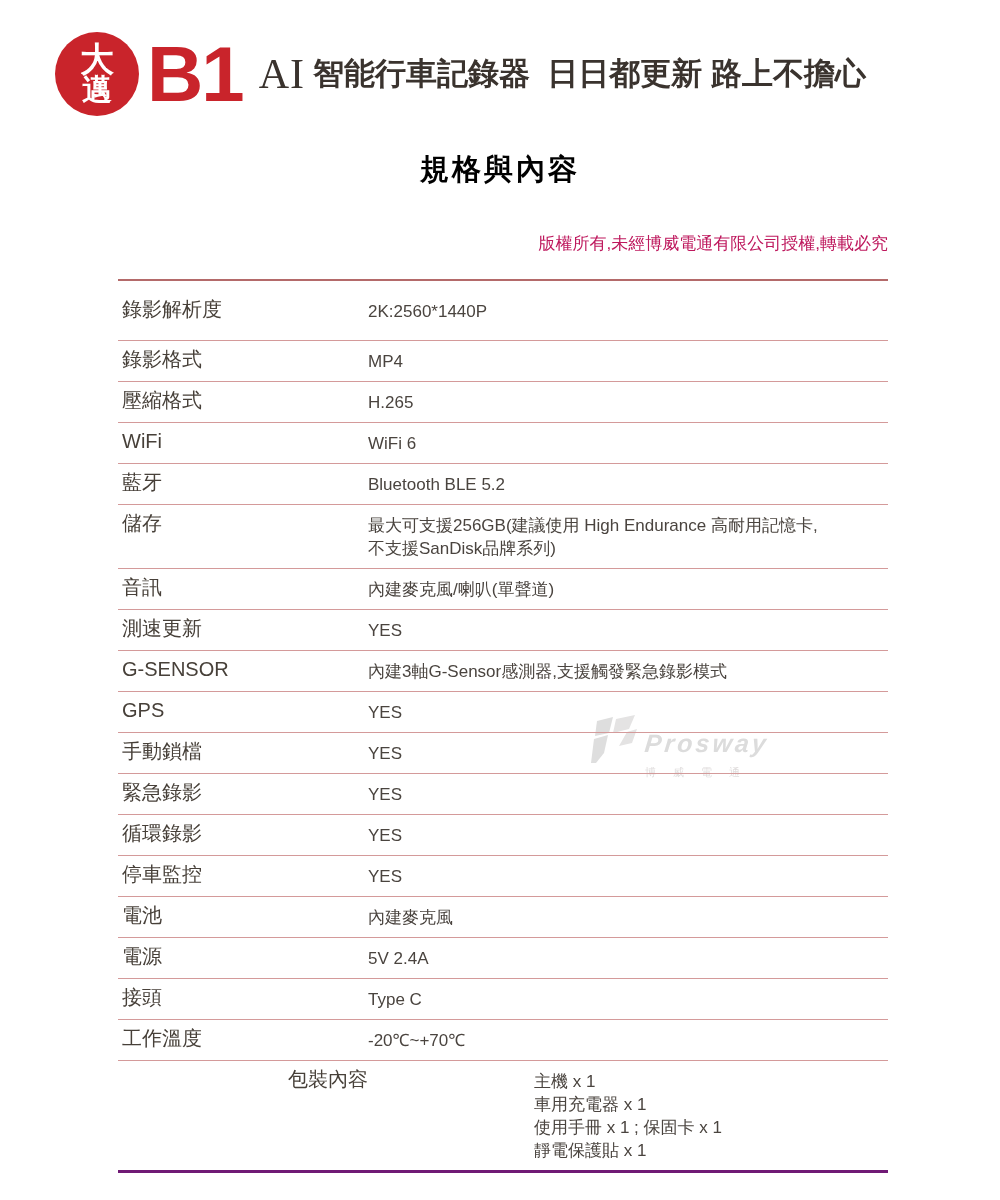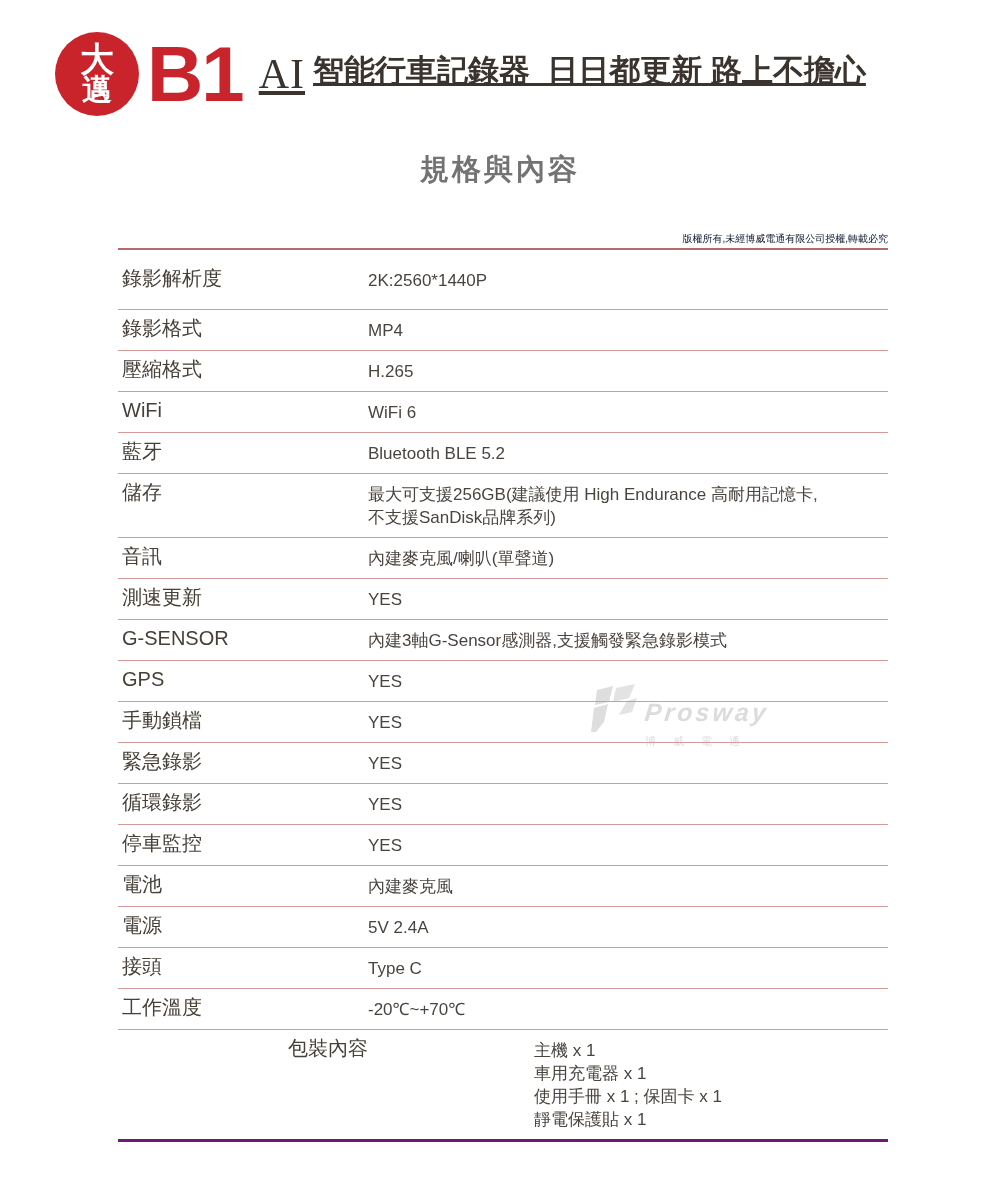"AI" .tagline { align-items: flex-start -> center; text-decoration: underline -> none }
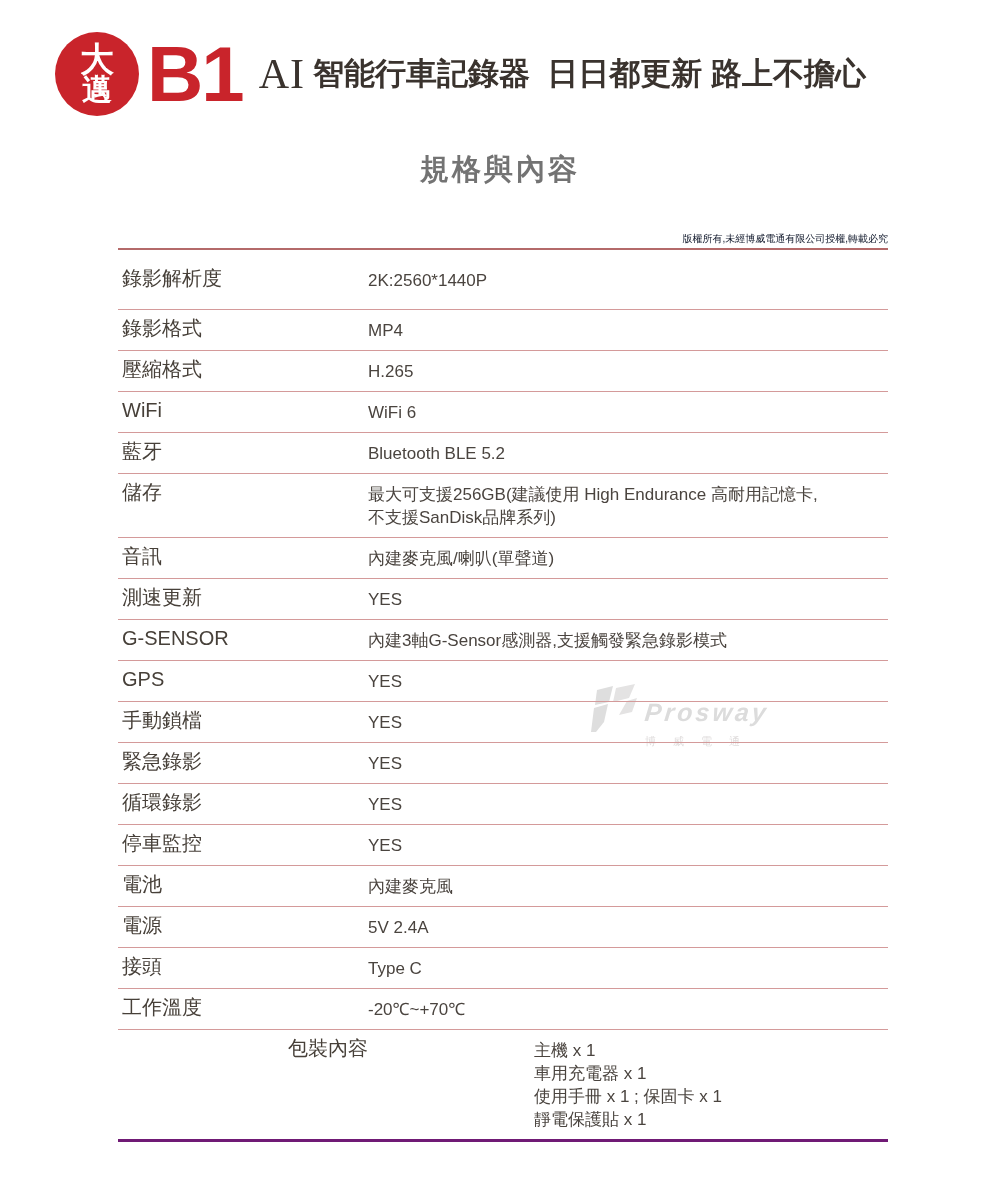"規格與內容" .section-title { color: #737373 -> #000000 }
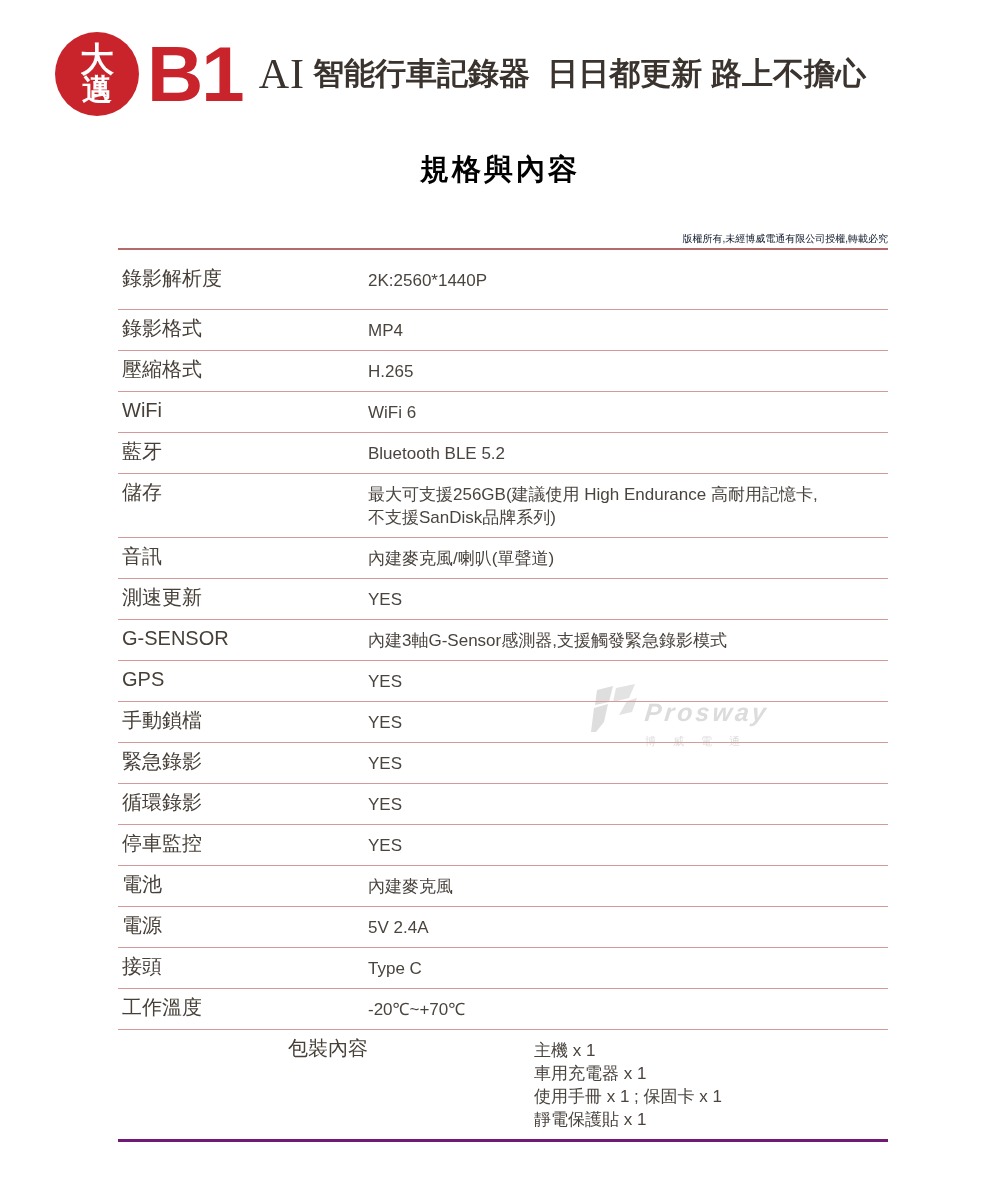"版權所有,未經博威電通有限公司授權,轉載必究" .copyright { color: #0f172a -> #be185d; font-size: 10px -> 17px; margin: 42px 0 2px 118px -> 42px 0 24px 118px }
